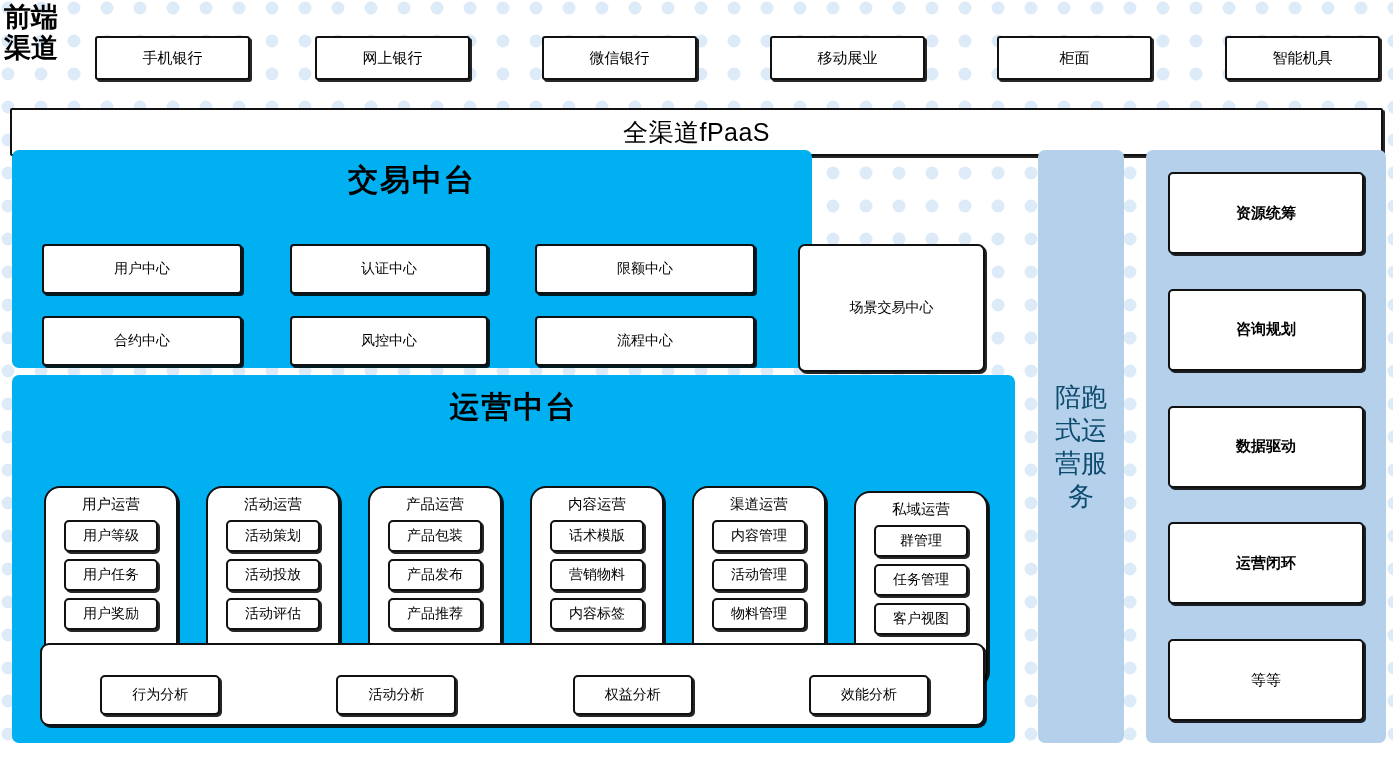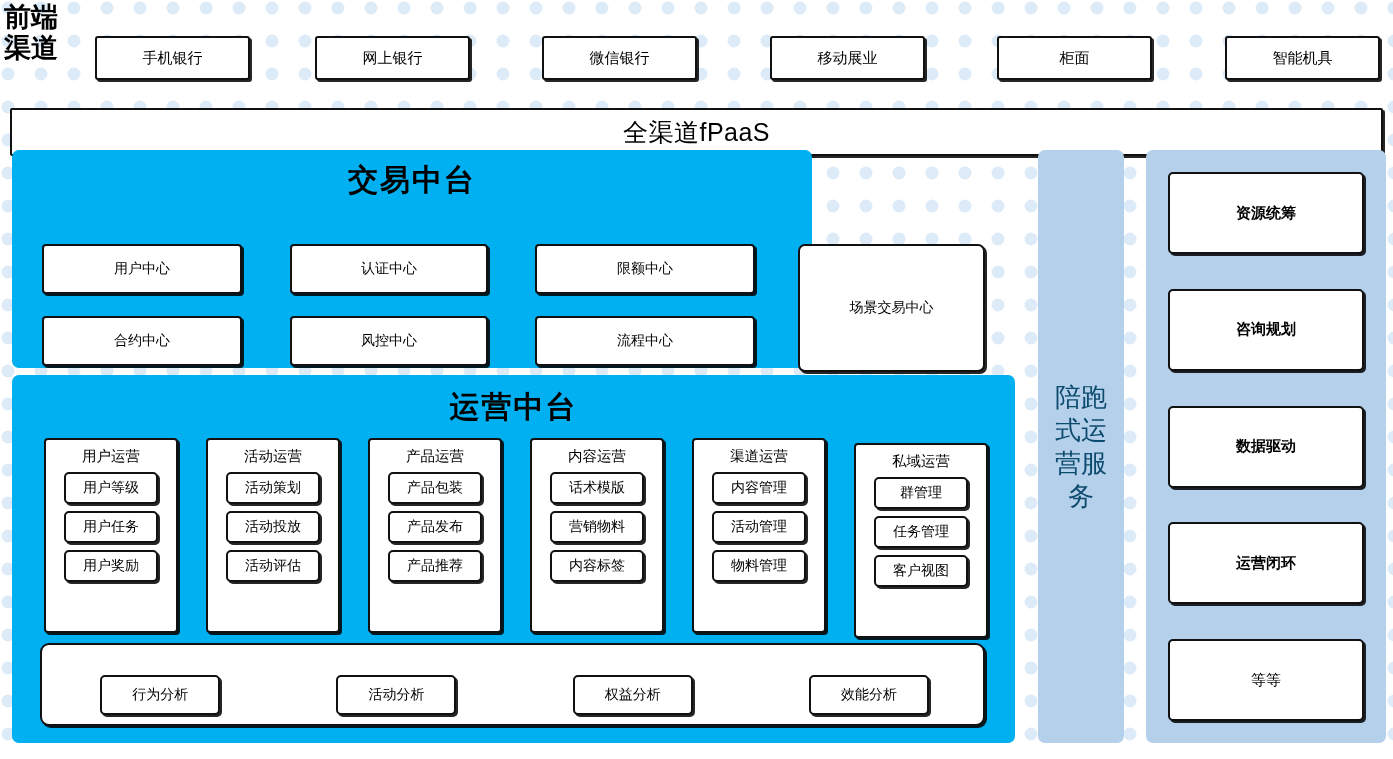"用户运营" .ops-card { border-radius: 4px -> 16px; margin-top: none -> 48px }
